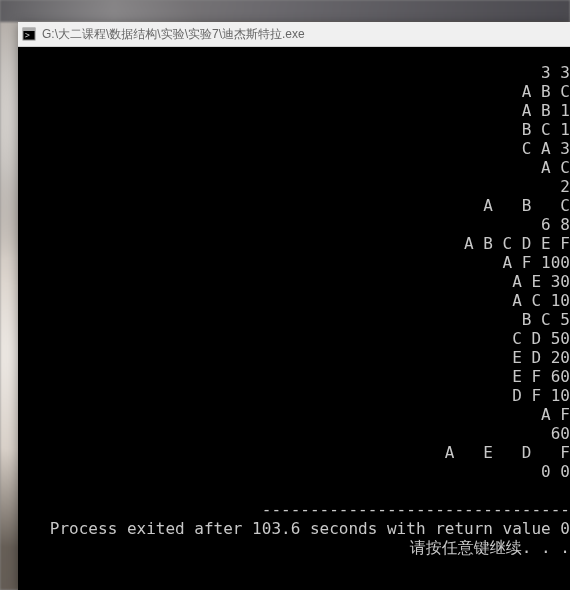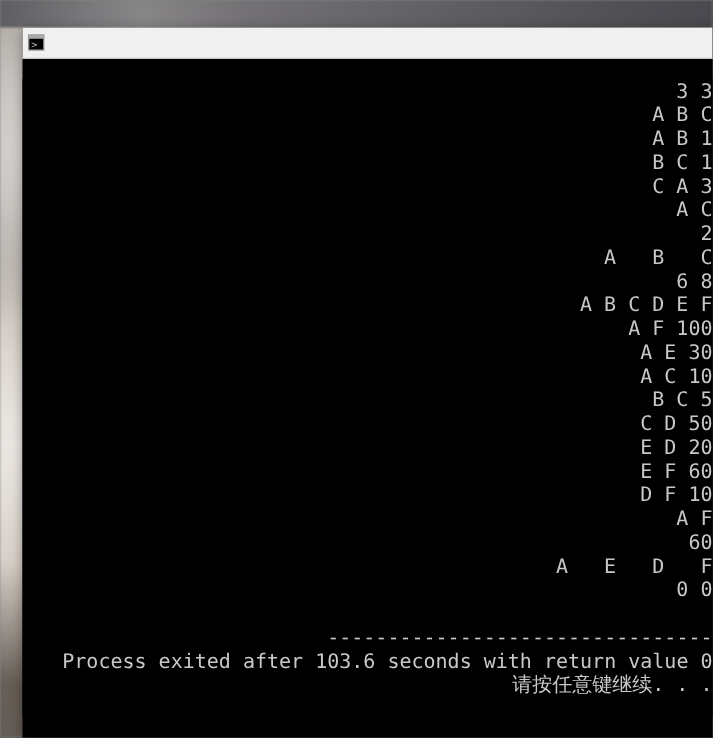"G:\大二课程\数据结构\实验\实验7\迪杰斯特拉.exe" span.title-text { html: none -> <span>G:\大二课程\数据结构\实验\实验7\迪杰斯特拉.exe</span> }
